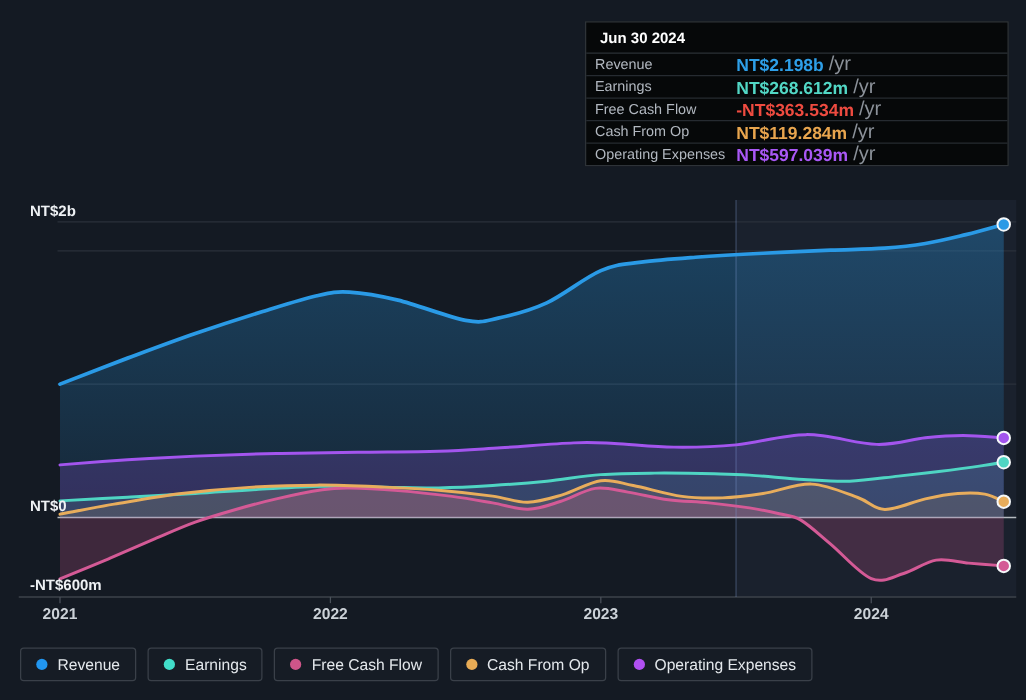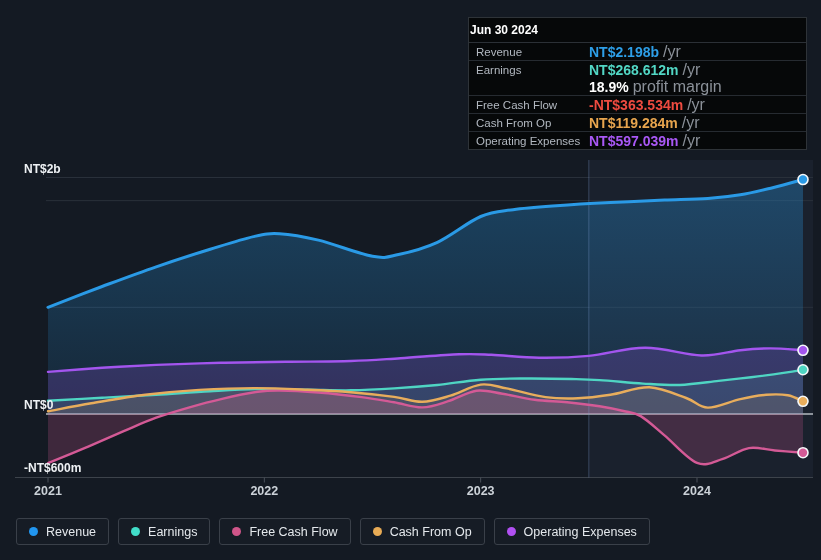"Jun 30 2024" .tt-date { padding: 0 1px -> 0 11px }
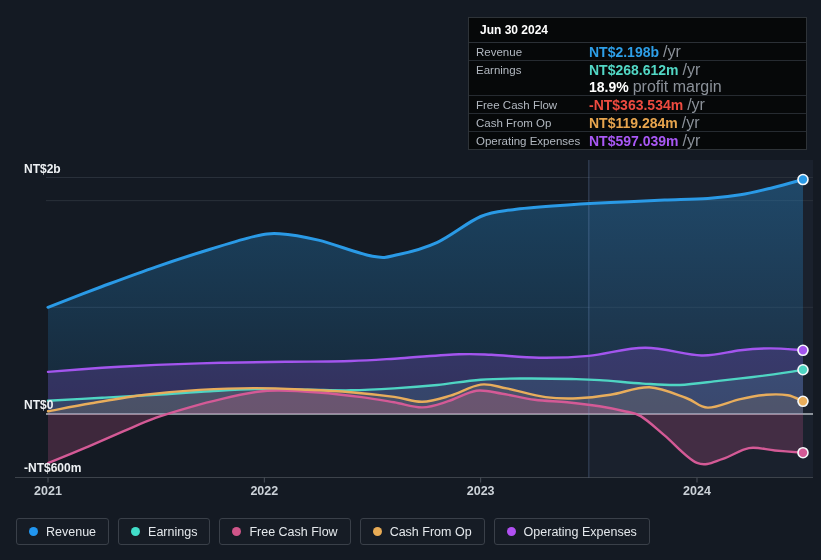"18.9%" div.tt-row { html: <div> <span></span> <span>18.9%</span> <span>profit margin</span> </div> -> none }
